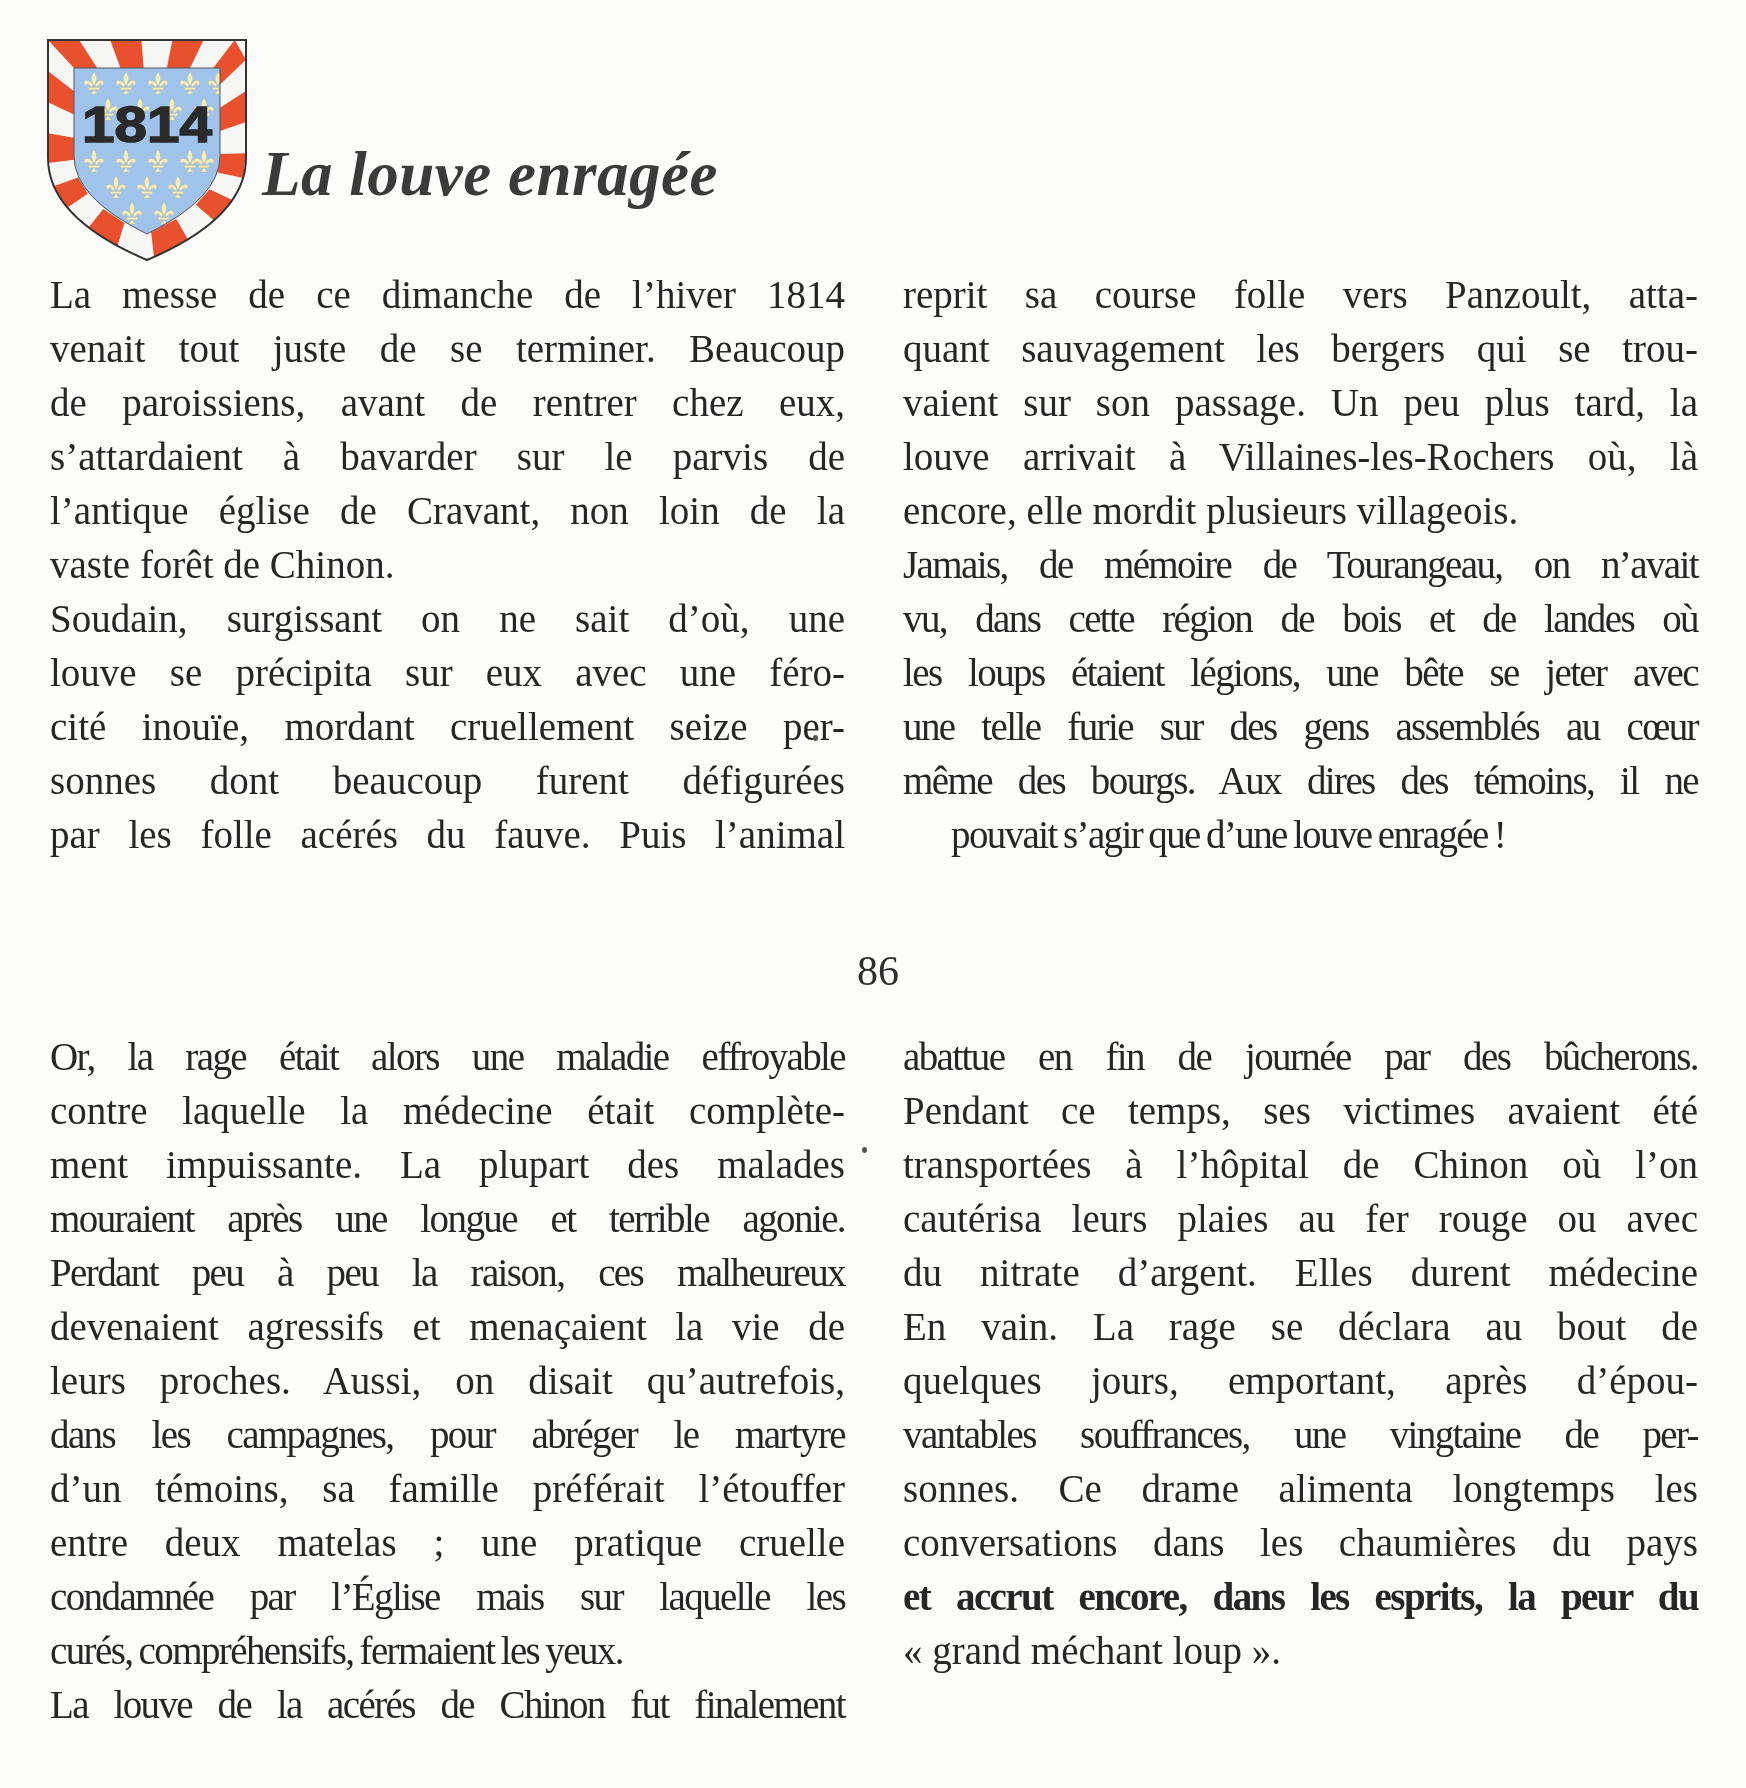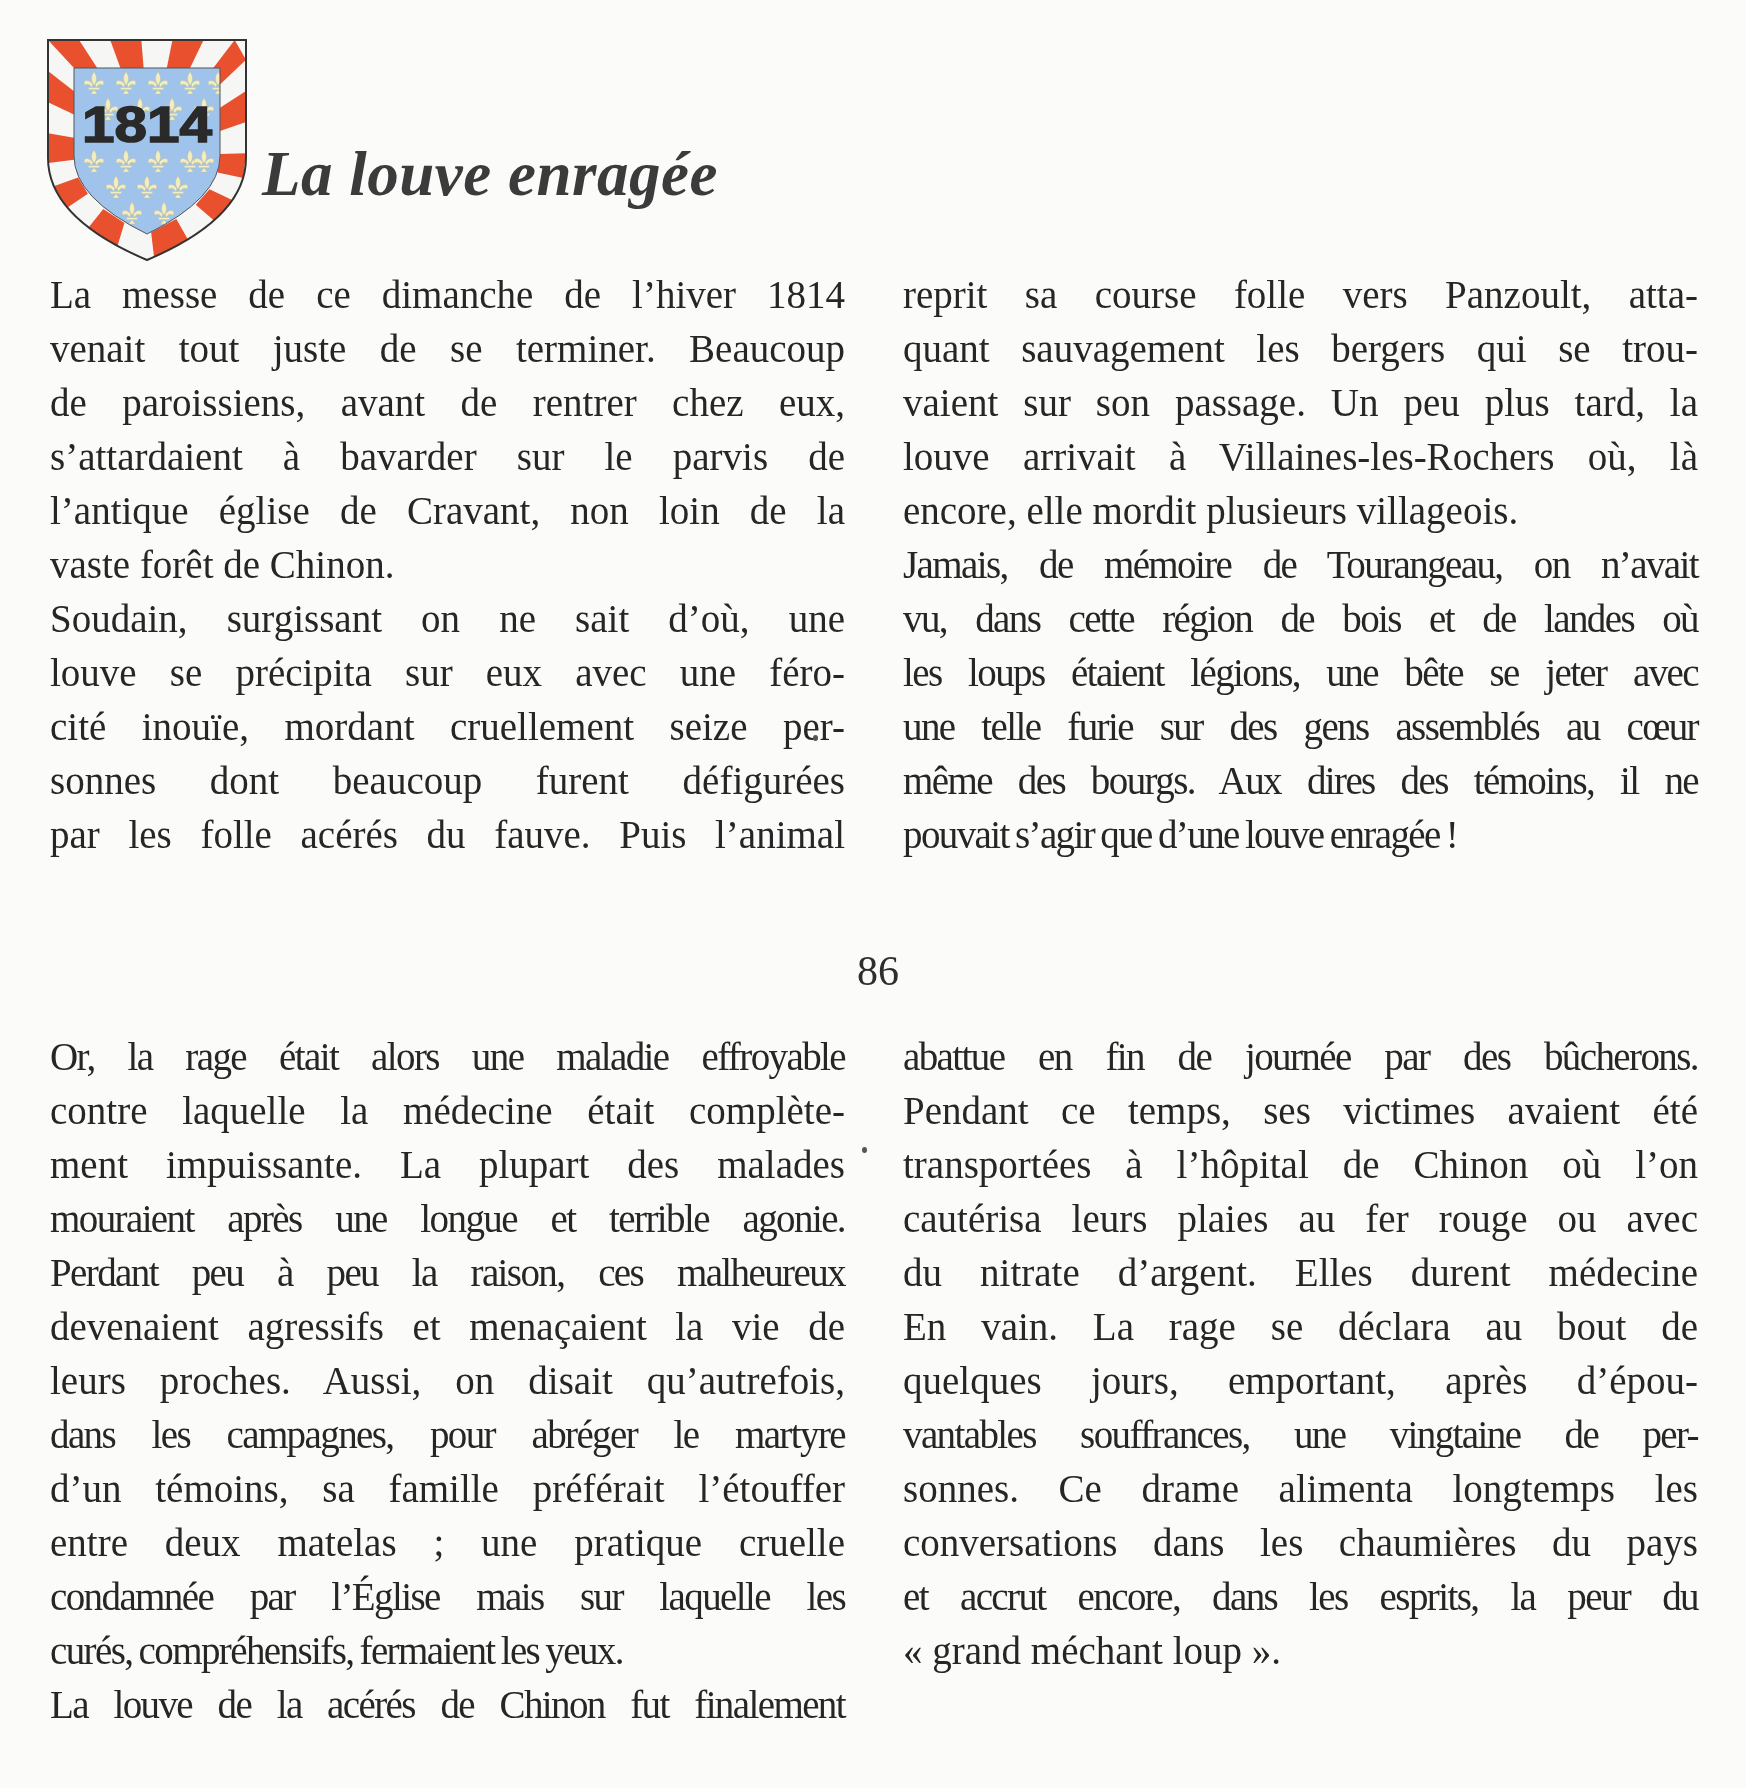"pouvait s’agir que d’une louve" div.ln { margin-left: none -> 48px }
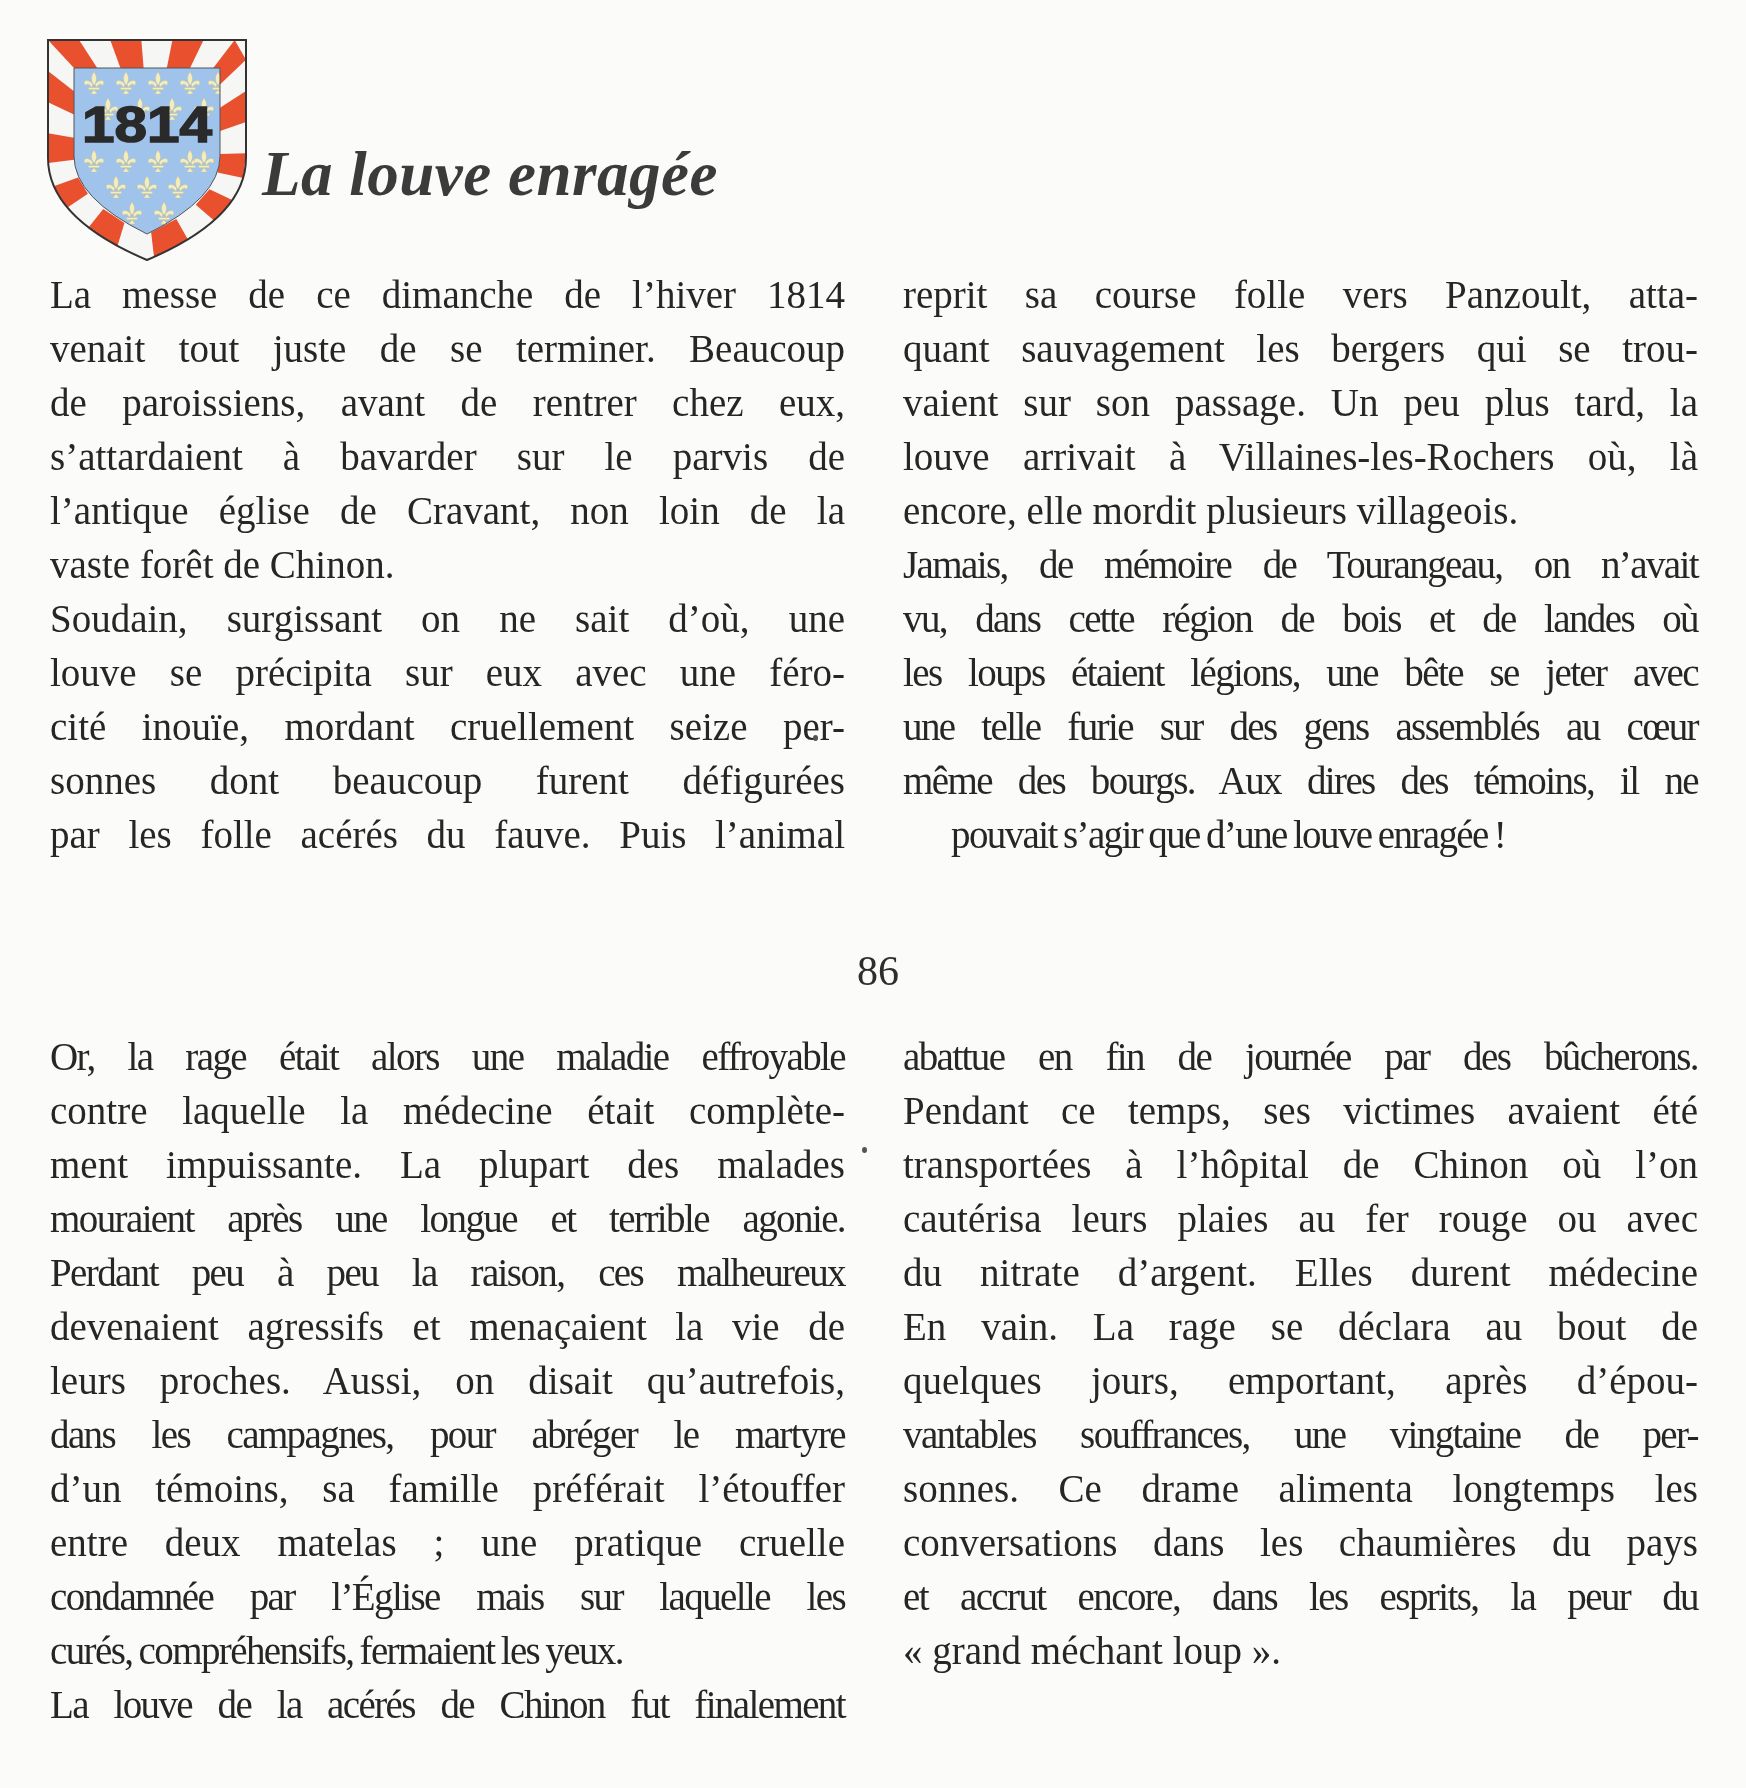"et accrut encore, dans les" div.ln { font-weight: none -> bold }
